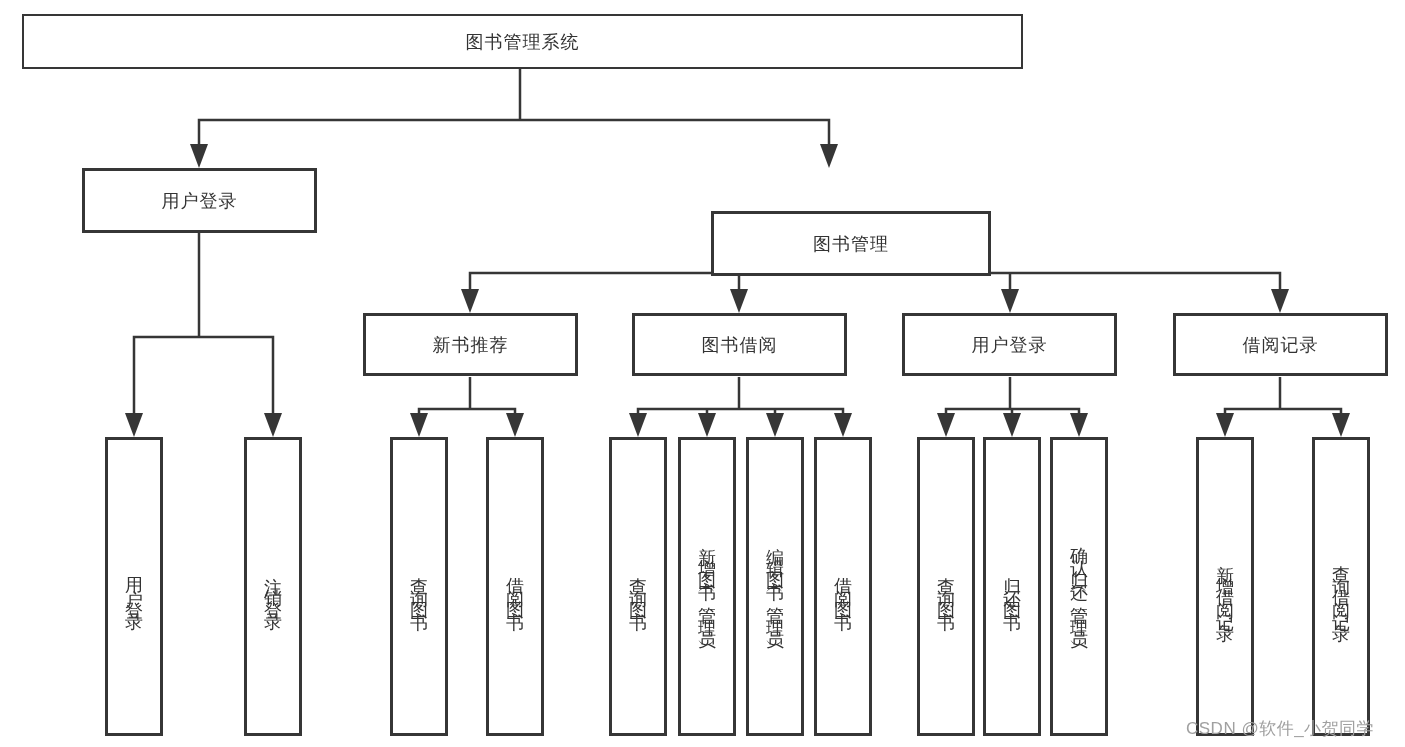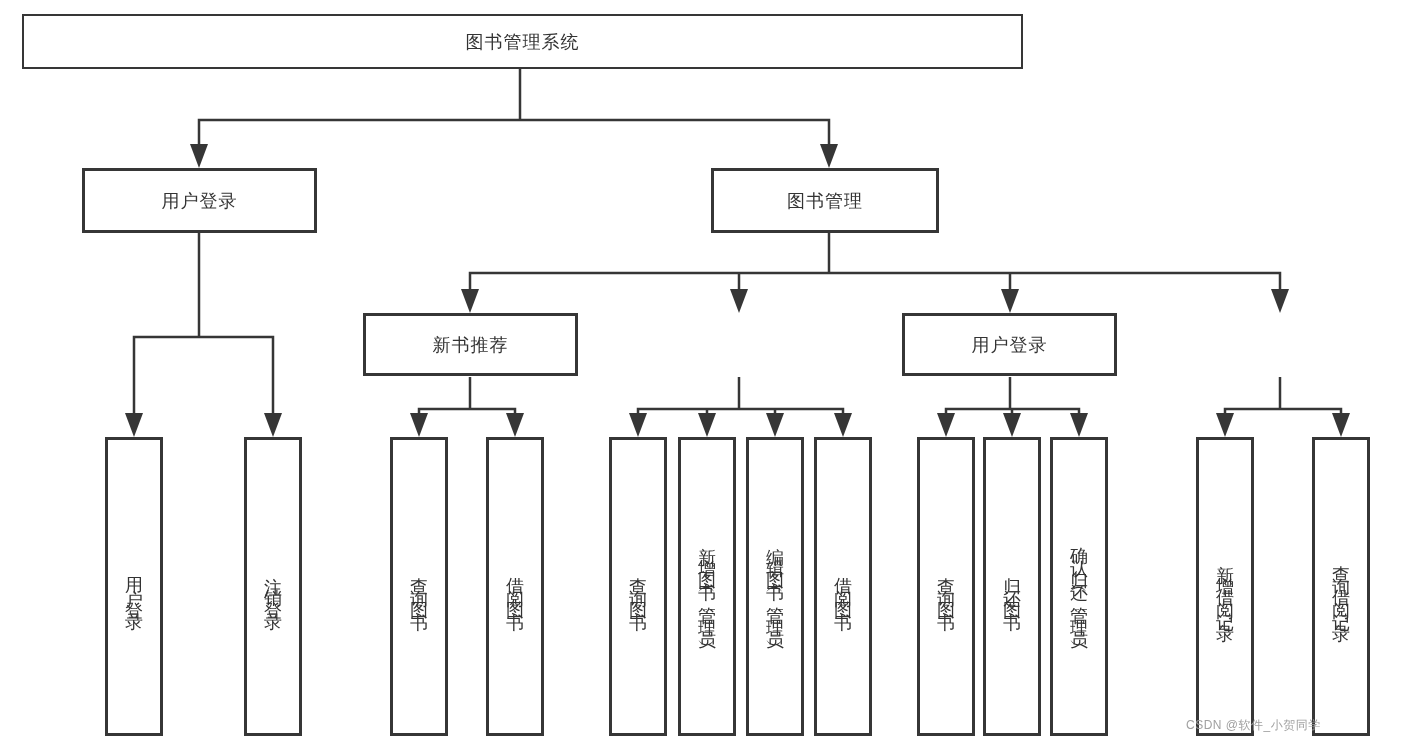"图书管理" div.box { margin-top: none -> 43px; width: 228px -> 280px }
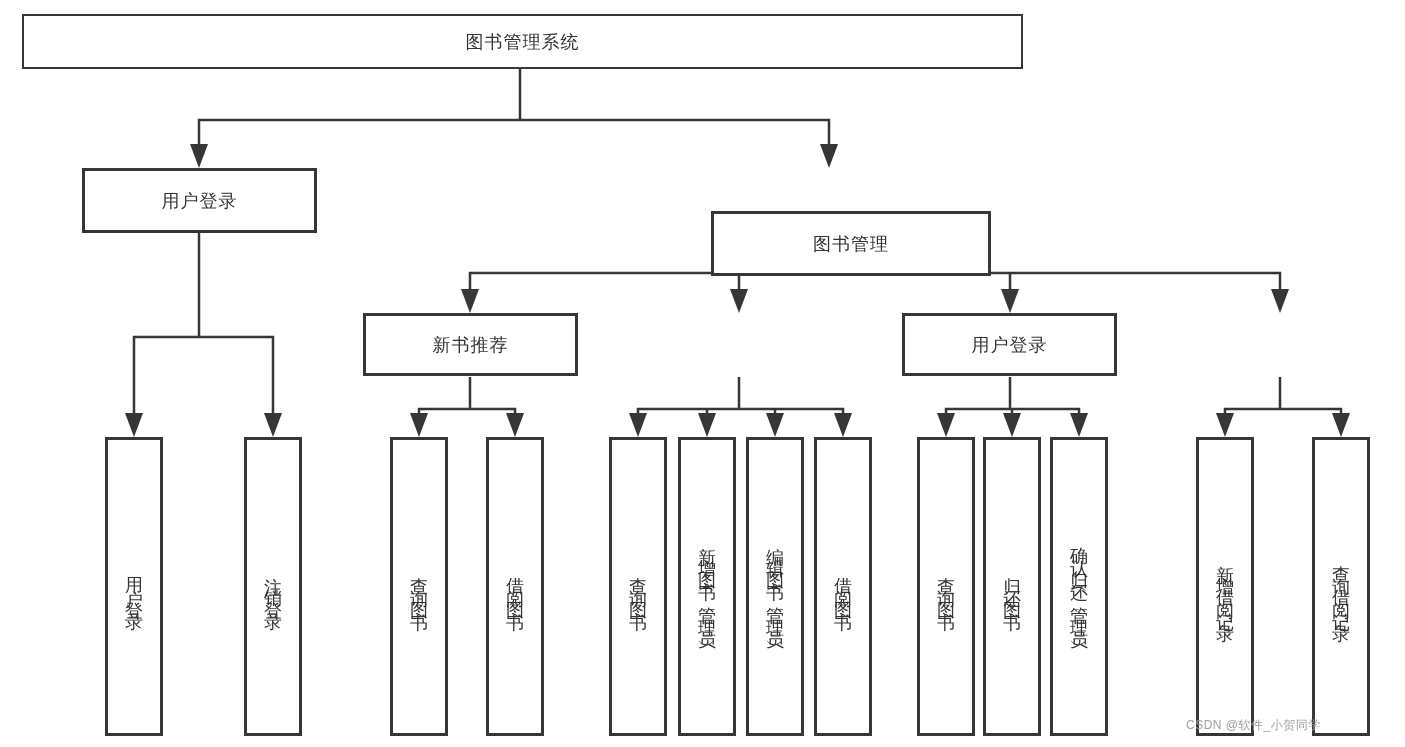"图书借阅" div.box { html: none -> <div>图书借阅</div> }
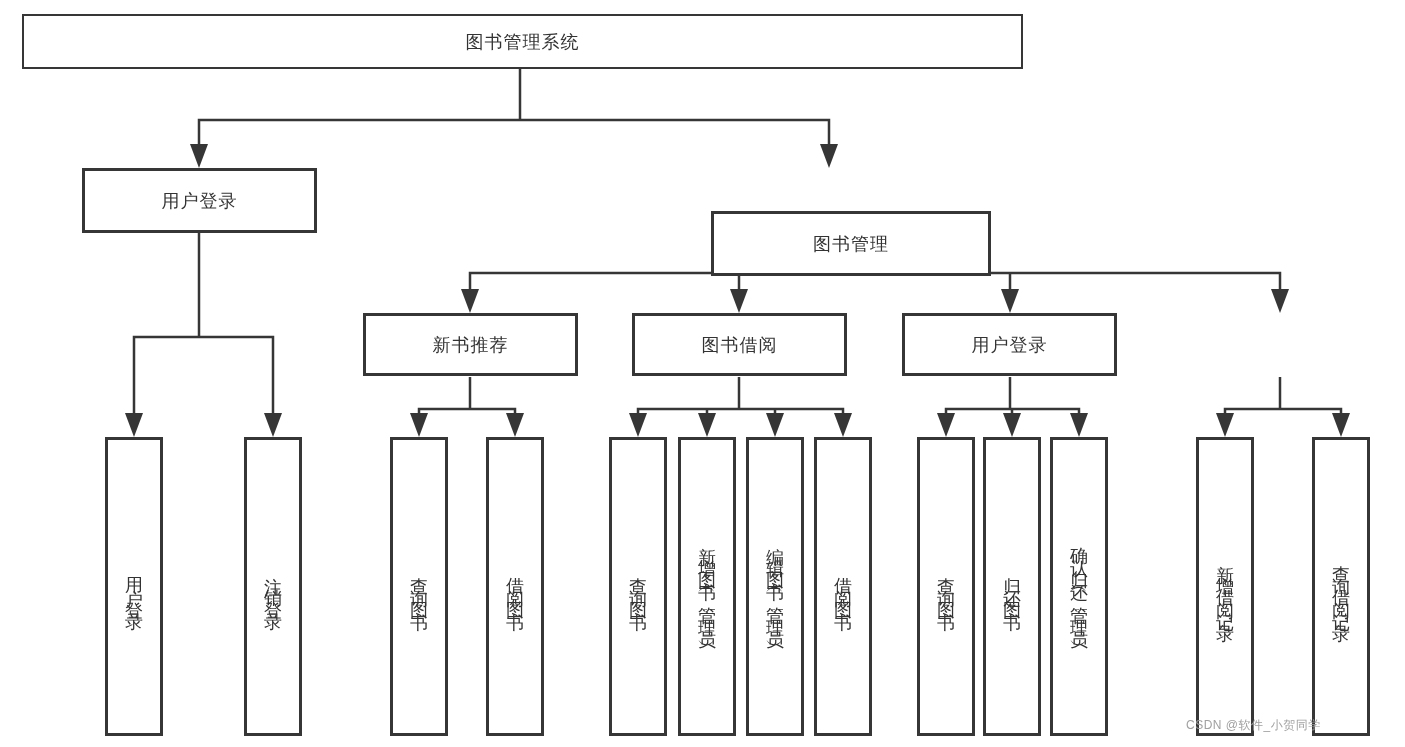"借阅记录" div.box { html: none -> <div>借阅记录</div> }
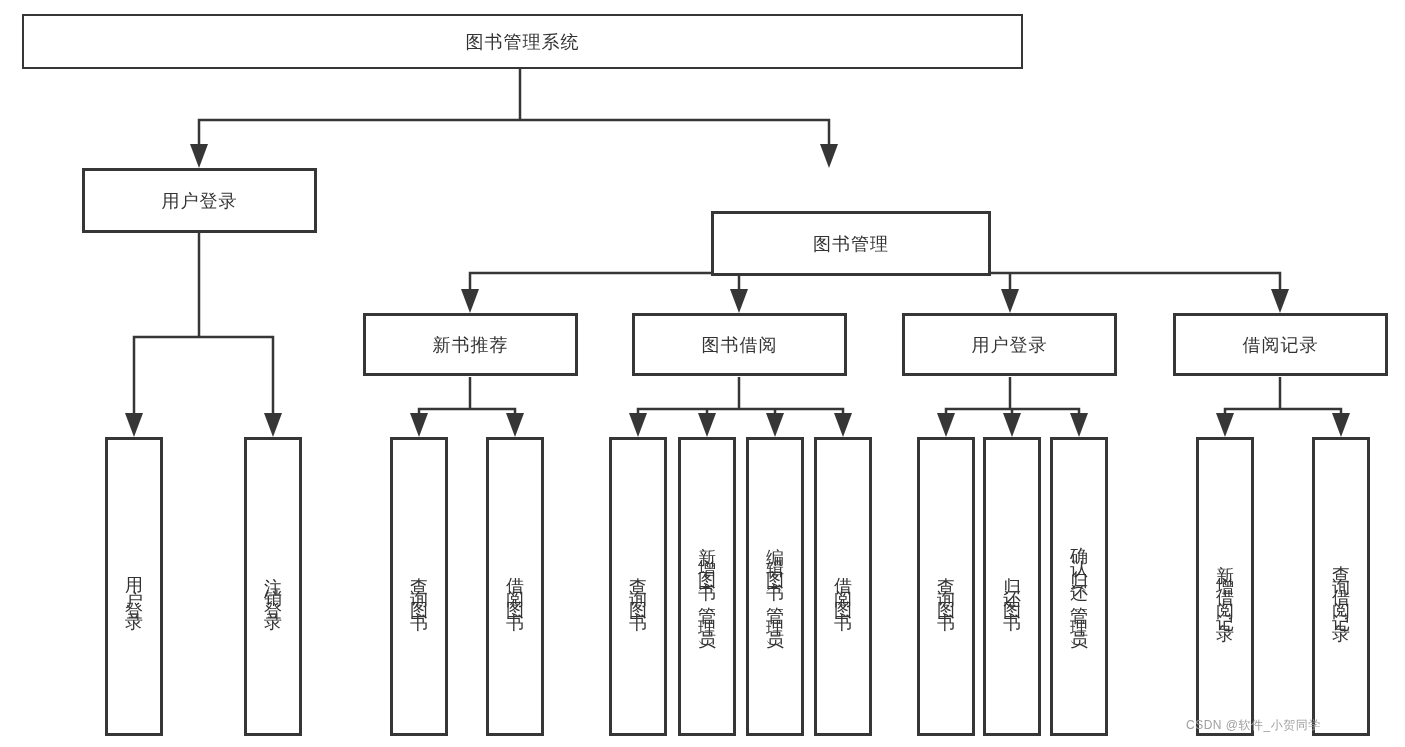"CSDN @软件_小贺同学" .watermark { font-size: 12px -> 17px }
